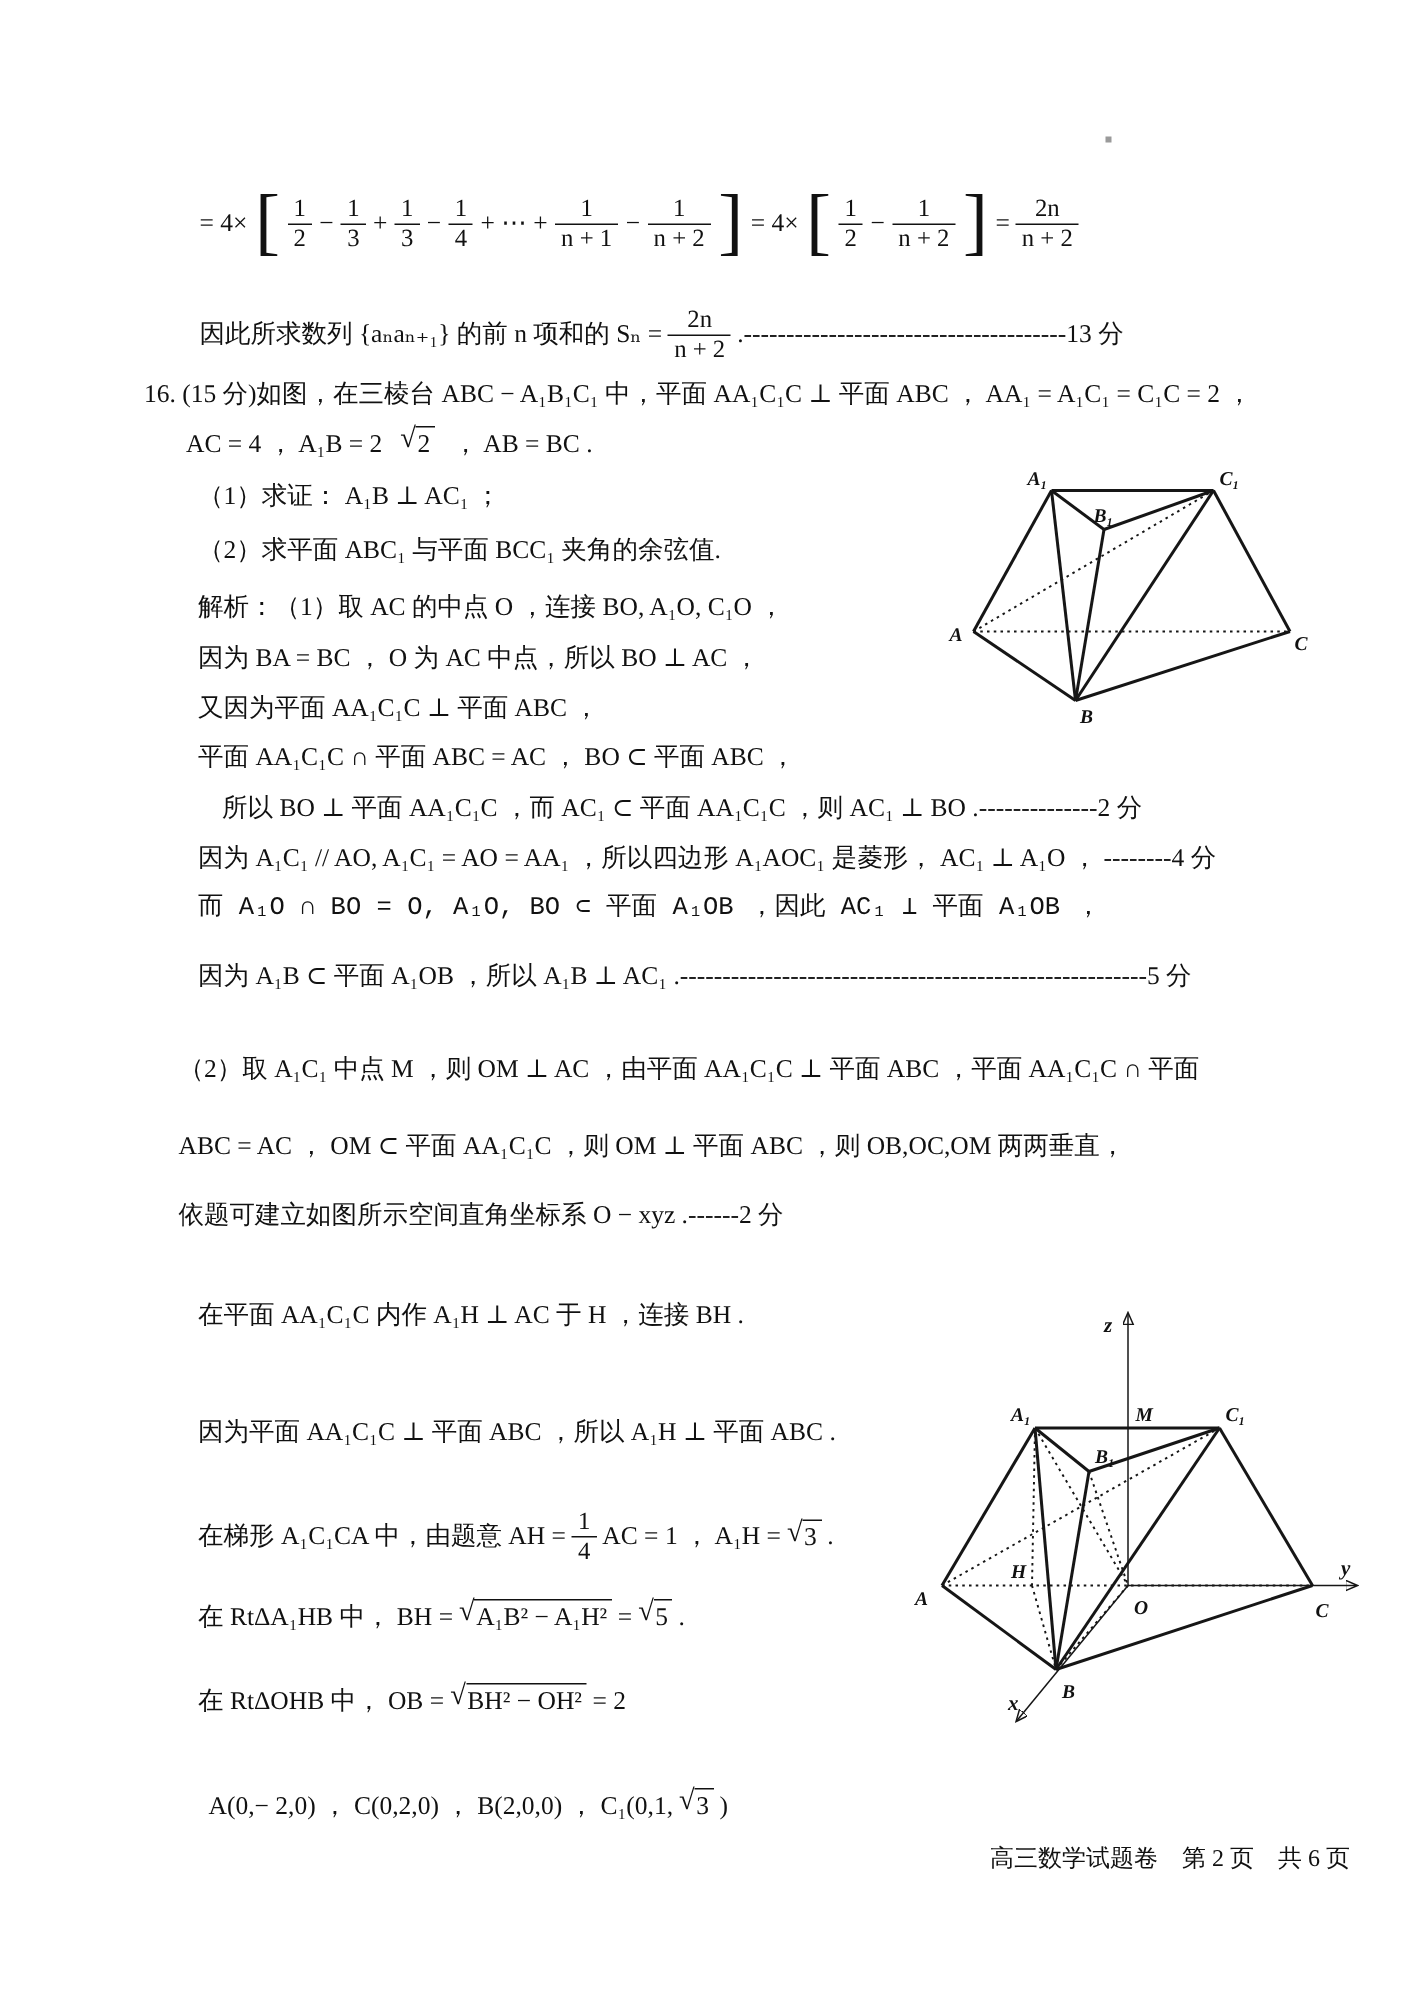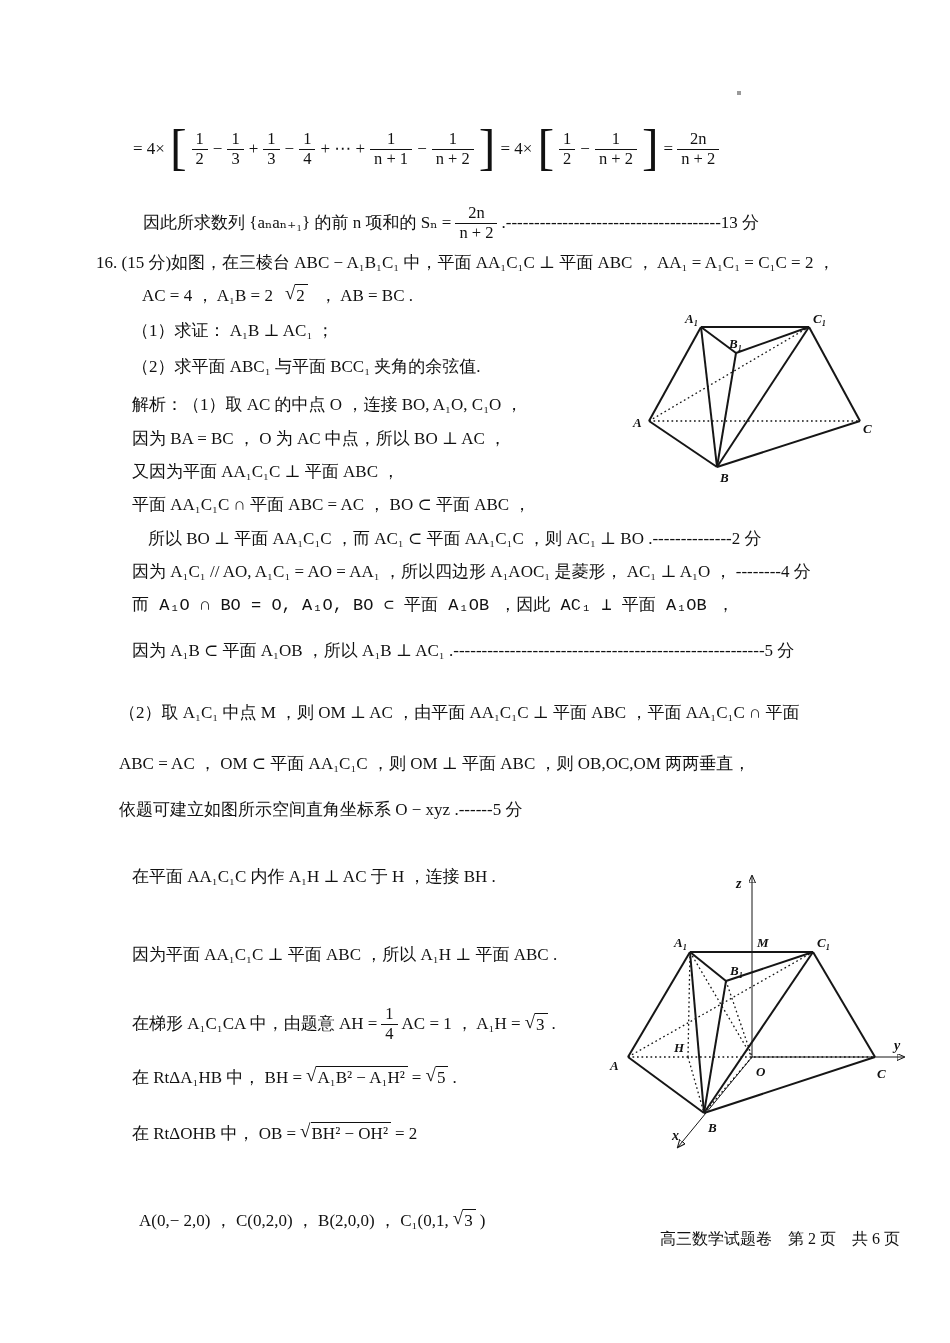"因此所求数列 {aₙaₙ₊₁} 的前 n 项和的" div.line { left: 143px -> 133px }
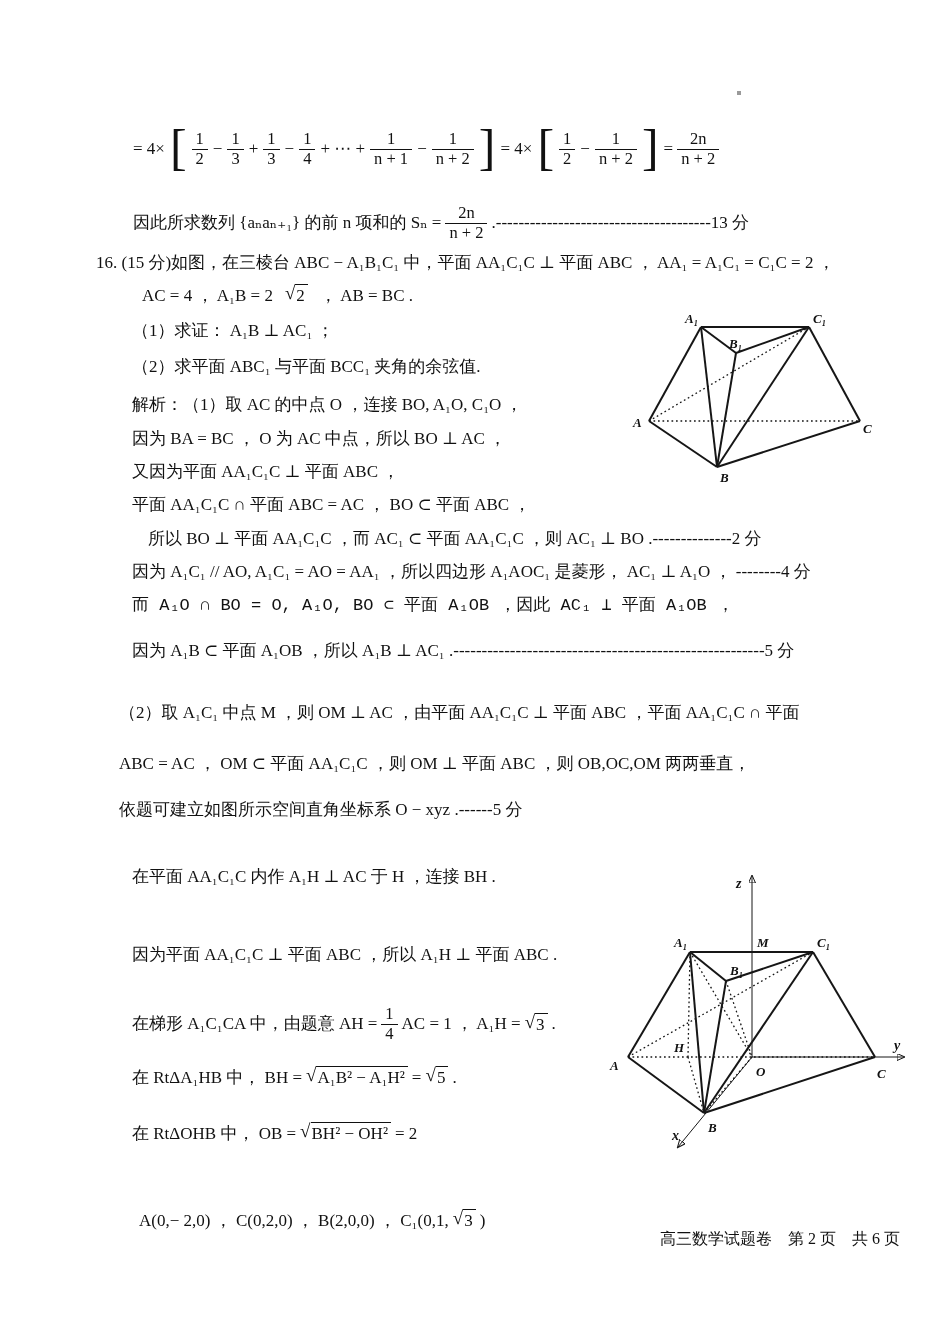"AC = 4 ， A₁B" div.line { left: 142px -> 124px }
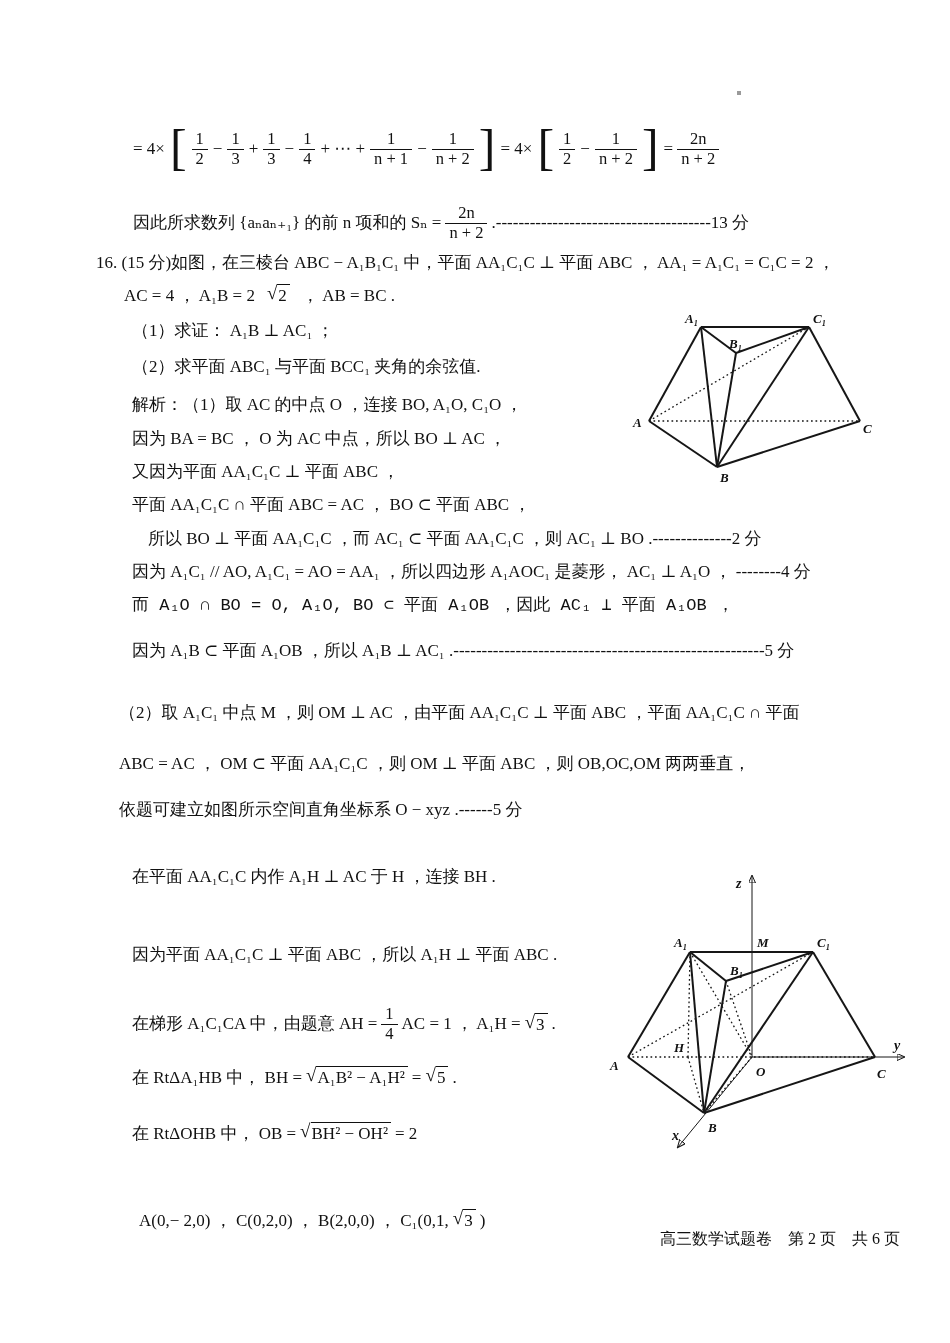"依题可建立如图所示空间直角坐标系 O − xyz .------5" div.line { text: .------5 -> .------2 }
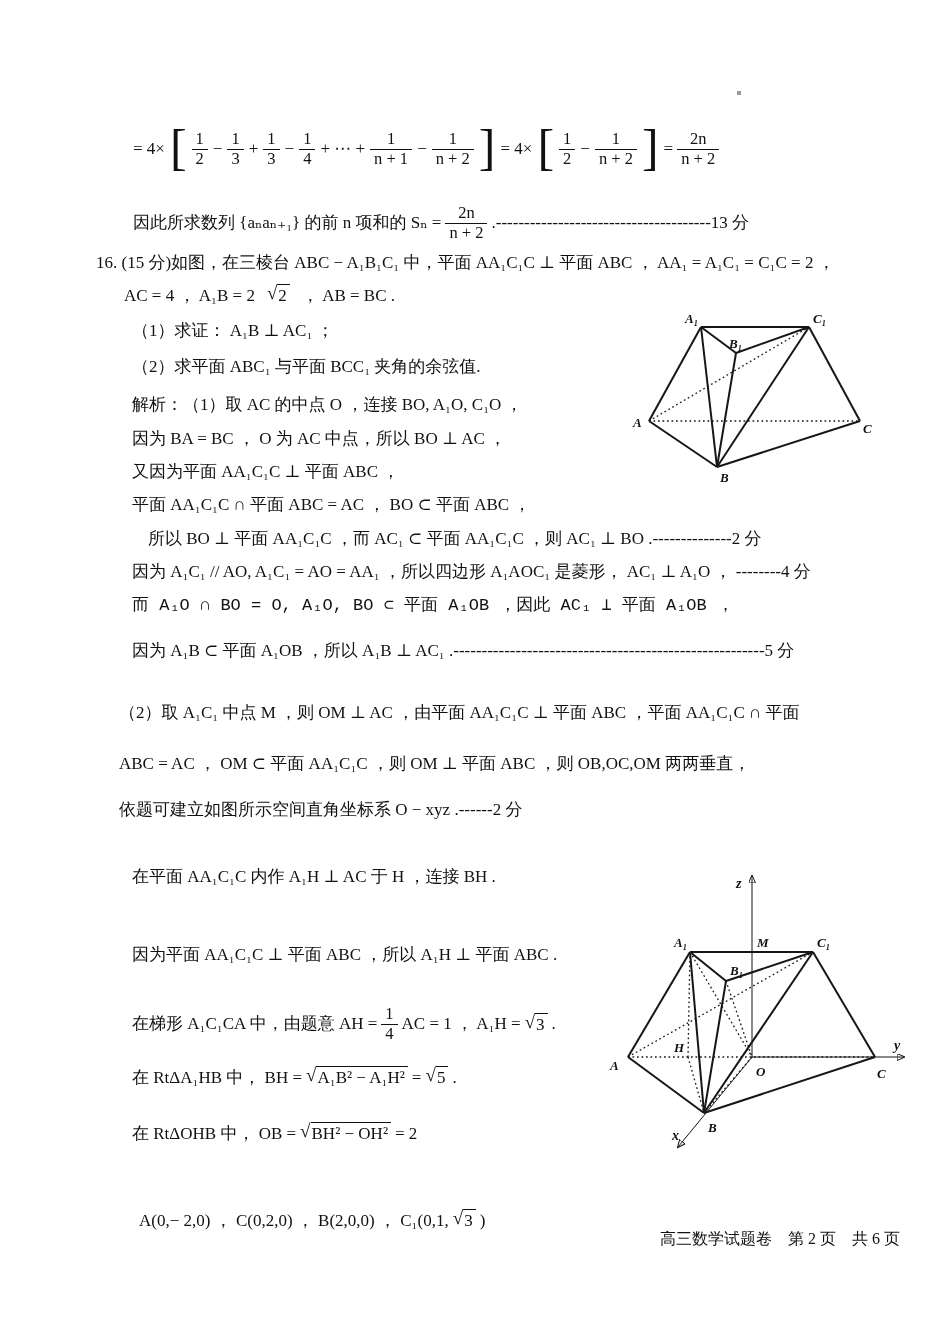"A(0,− 2,0) ， C(0,2,0) ，" div.line { margin-top: 17px -> none }
